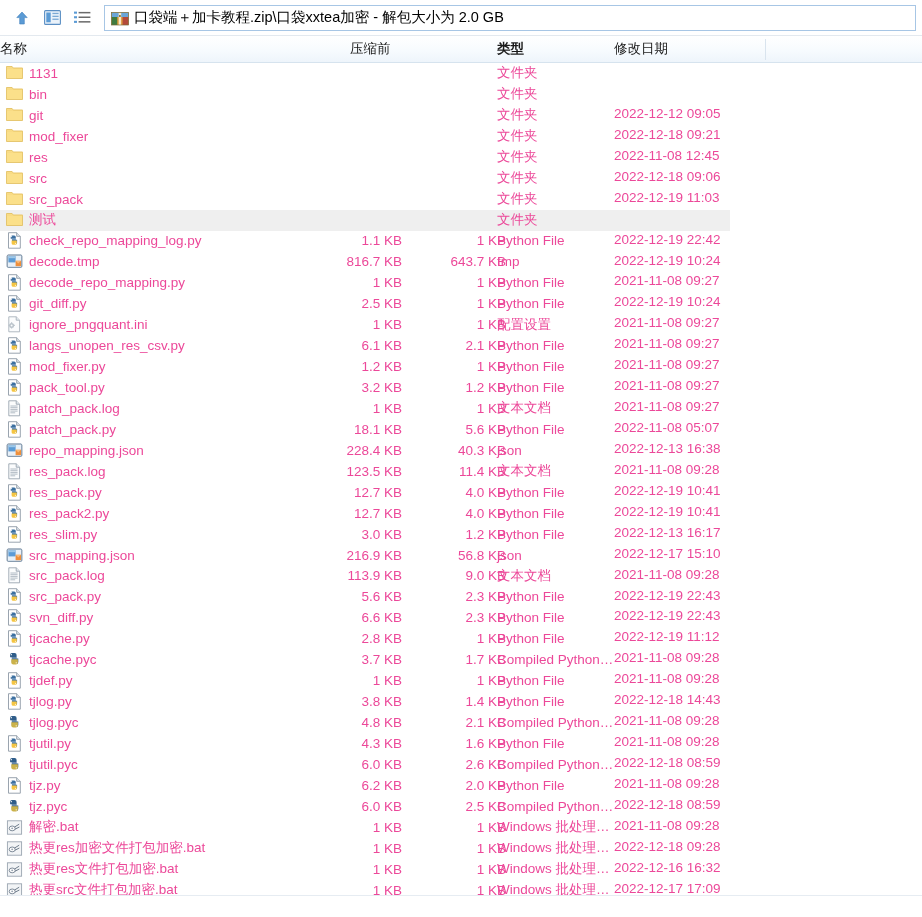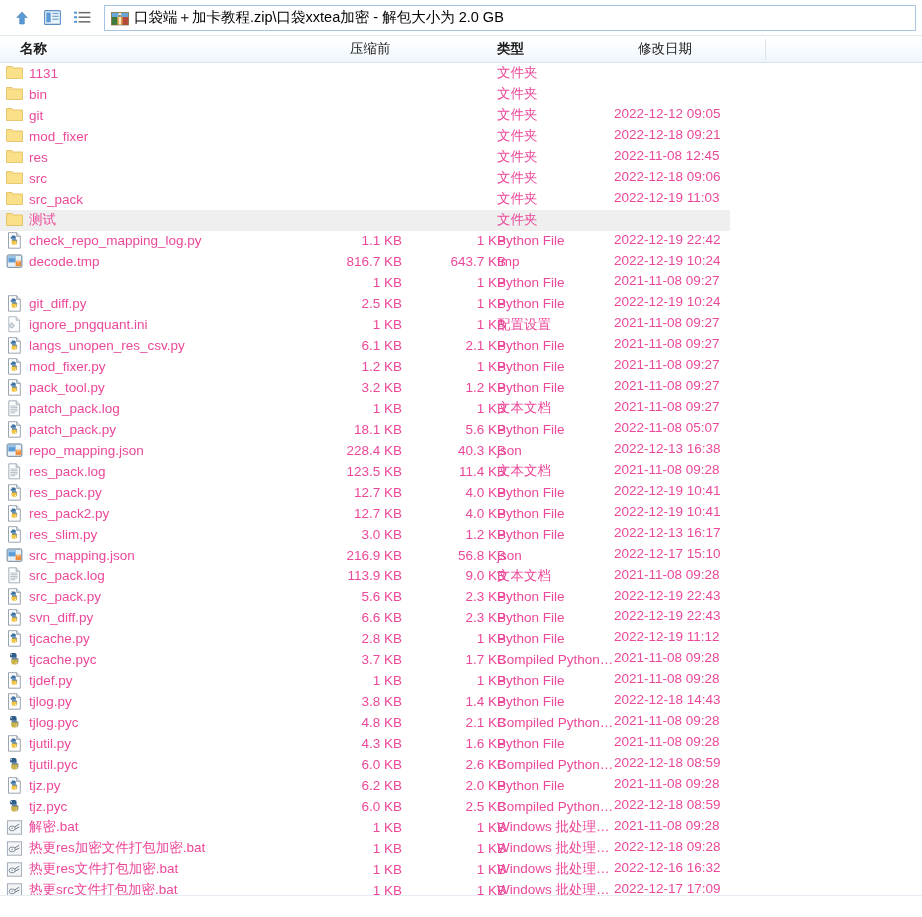"名称" div.ch { font-weight: bold -> none; left: 20px -> 0 }
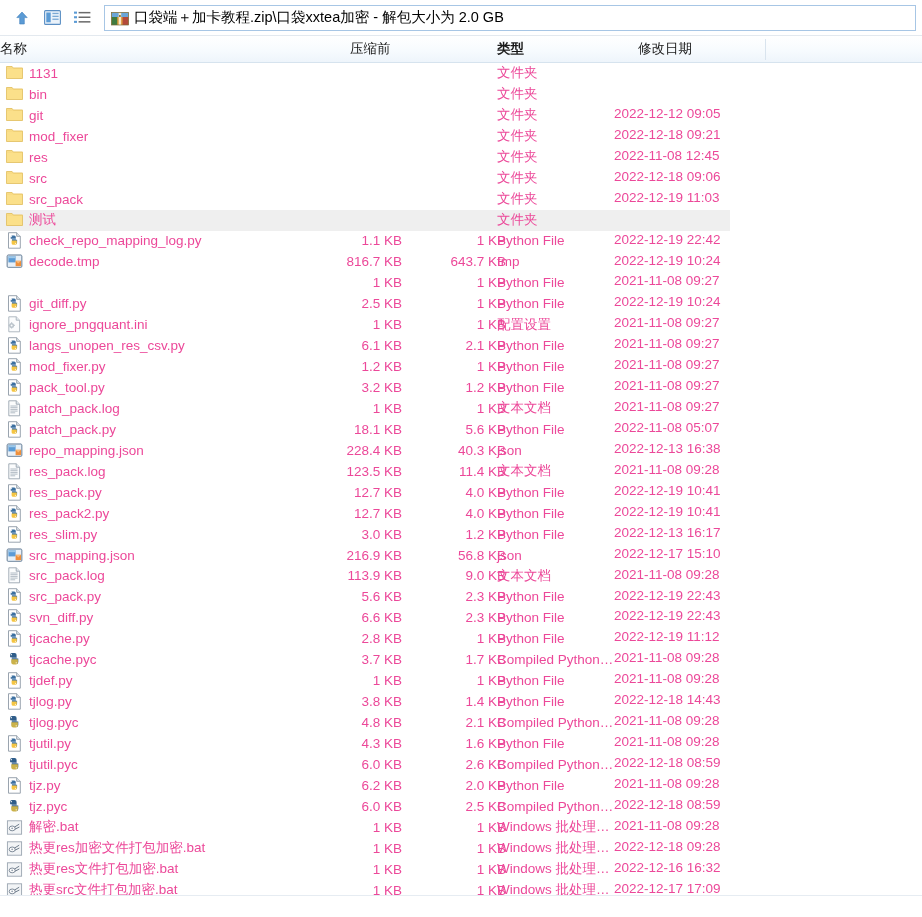"修改日期" div.ch { margin-left: 24px -> none }
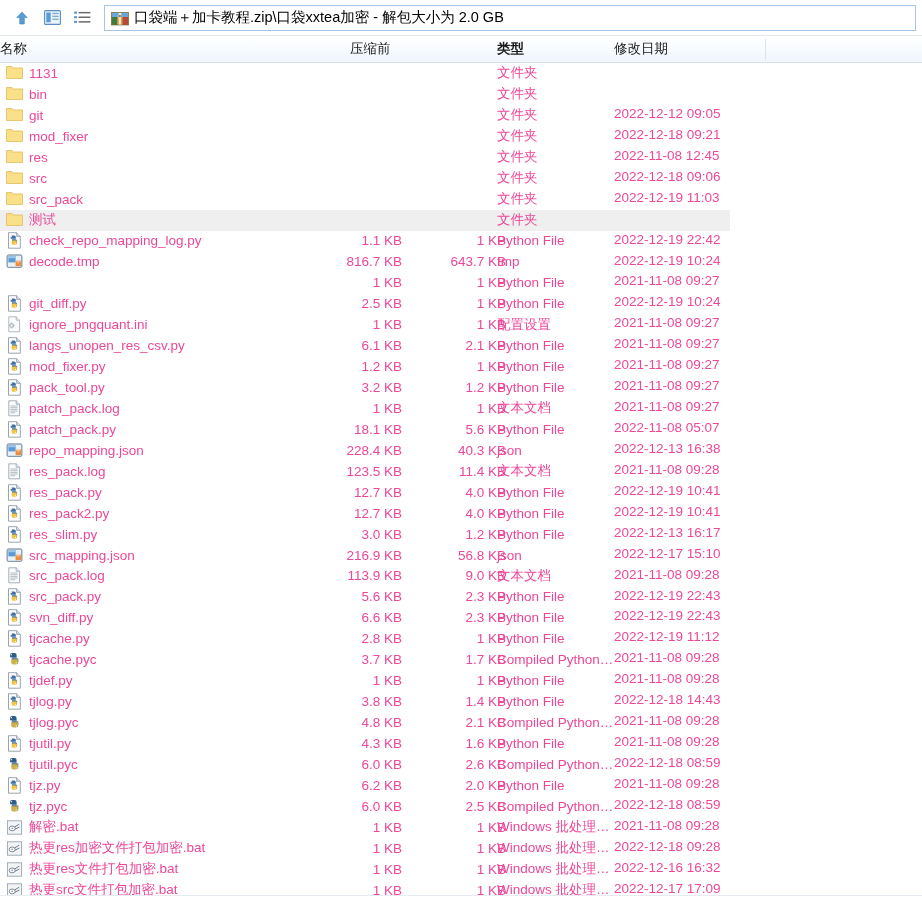"decode_repo_mapping.py" div.cell { html: none -> <div> <span> <svg> <path></path> <path></path> <path></path> <path></path> <circle></circle> <circle></circle> </svg> </span> <span>decode_repo_mapping.py</span> </div> }
